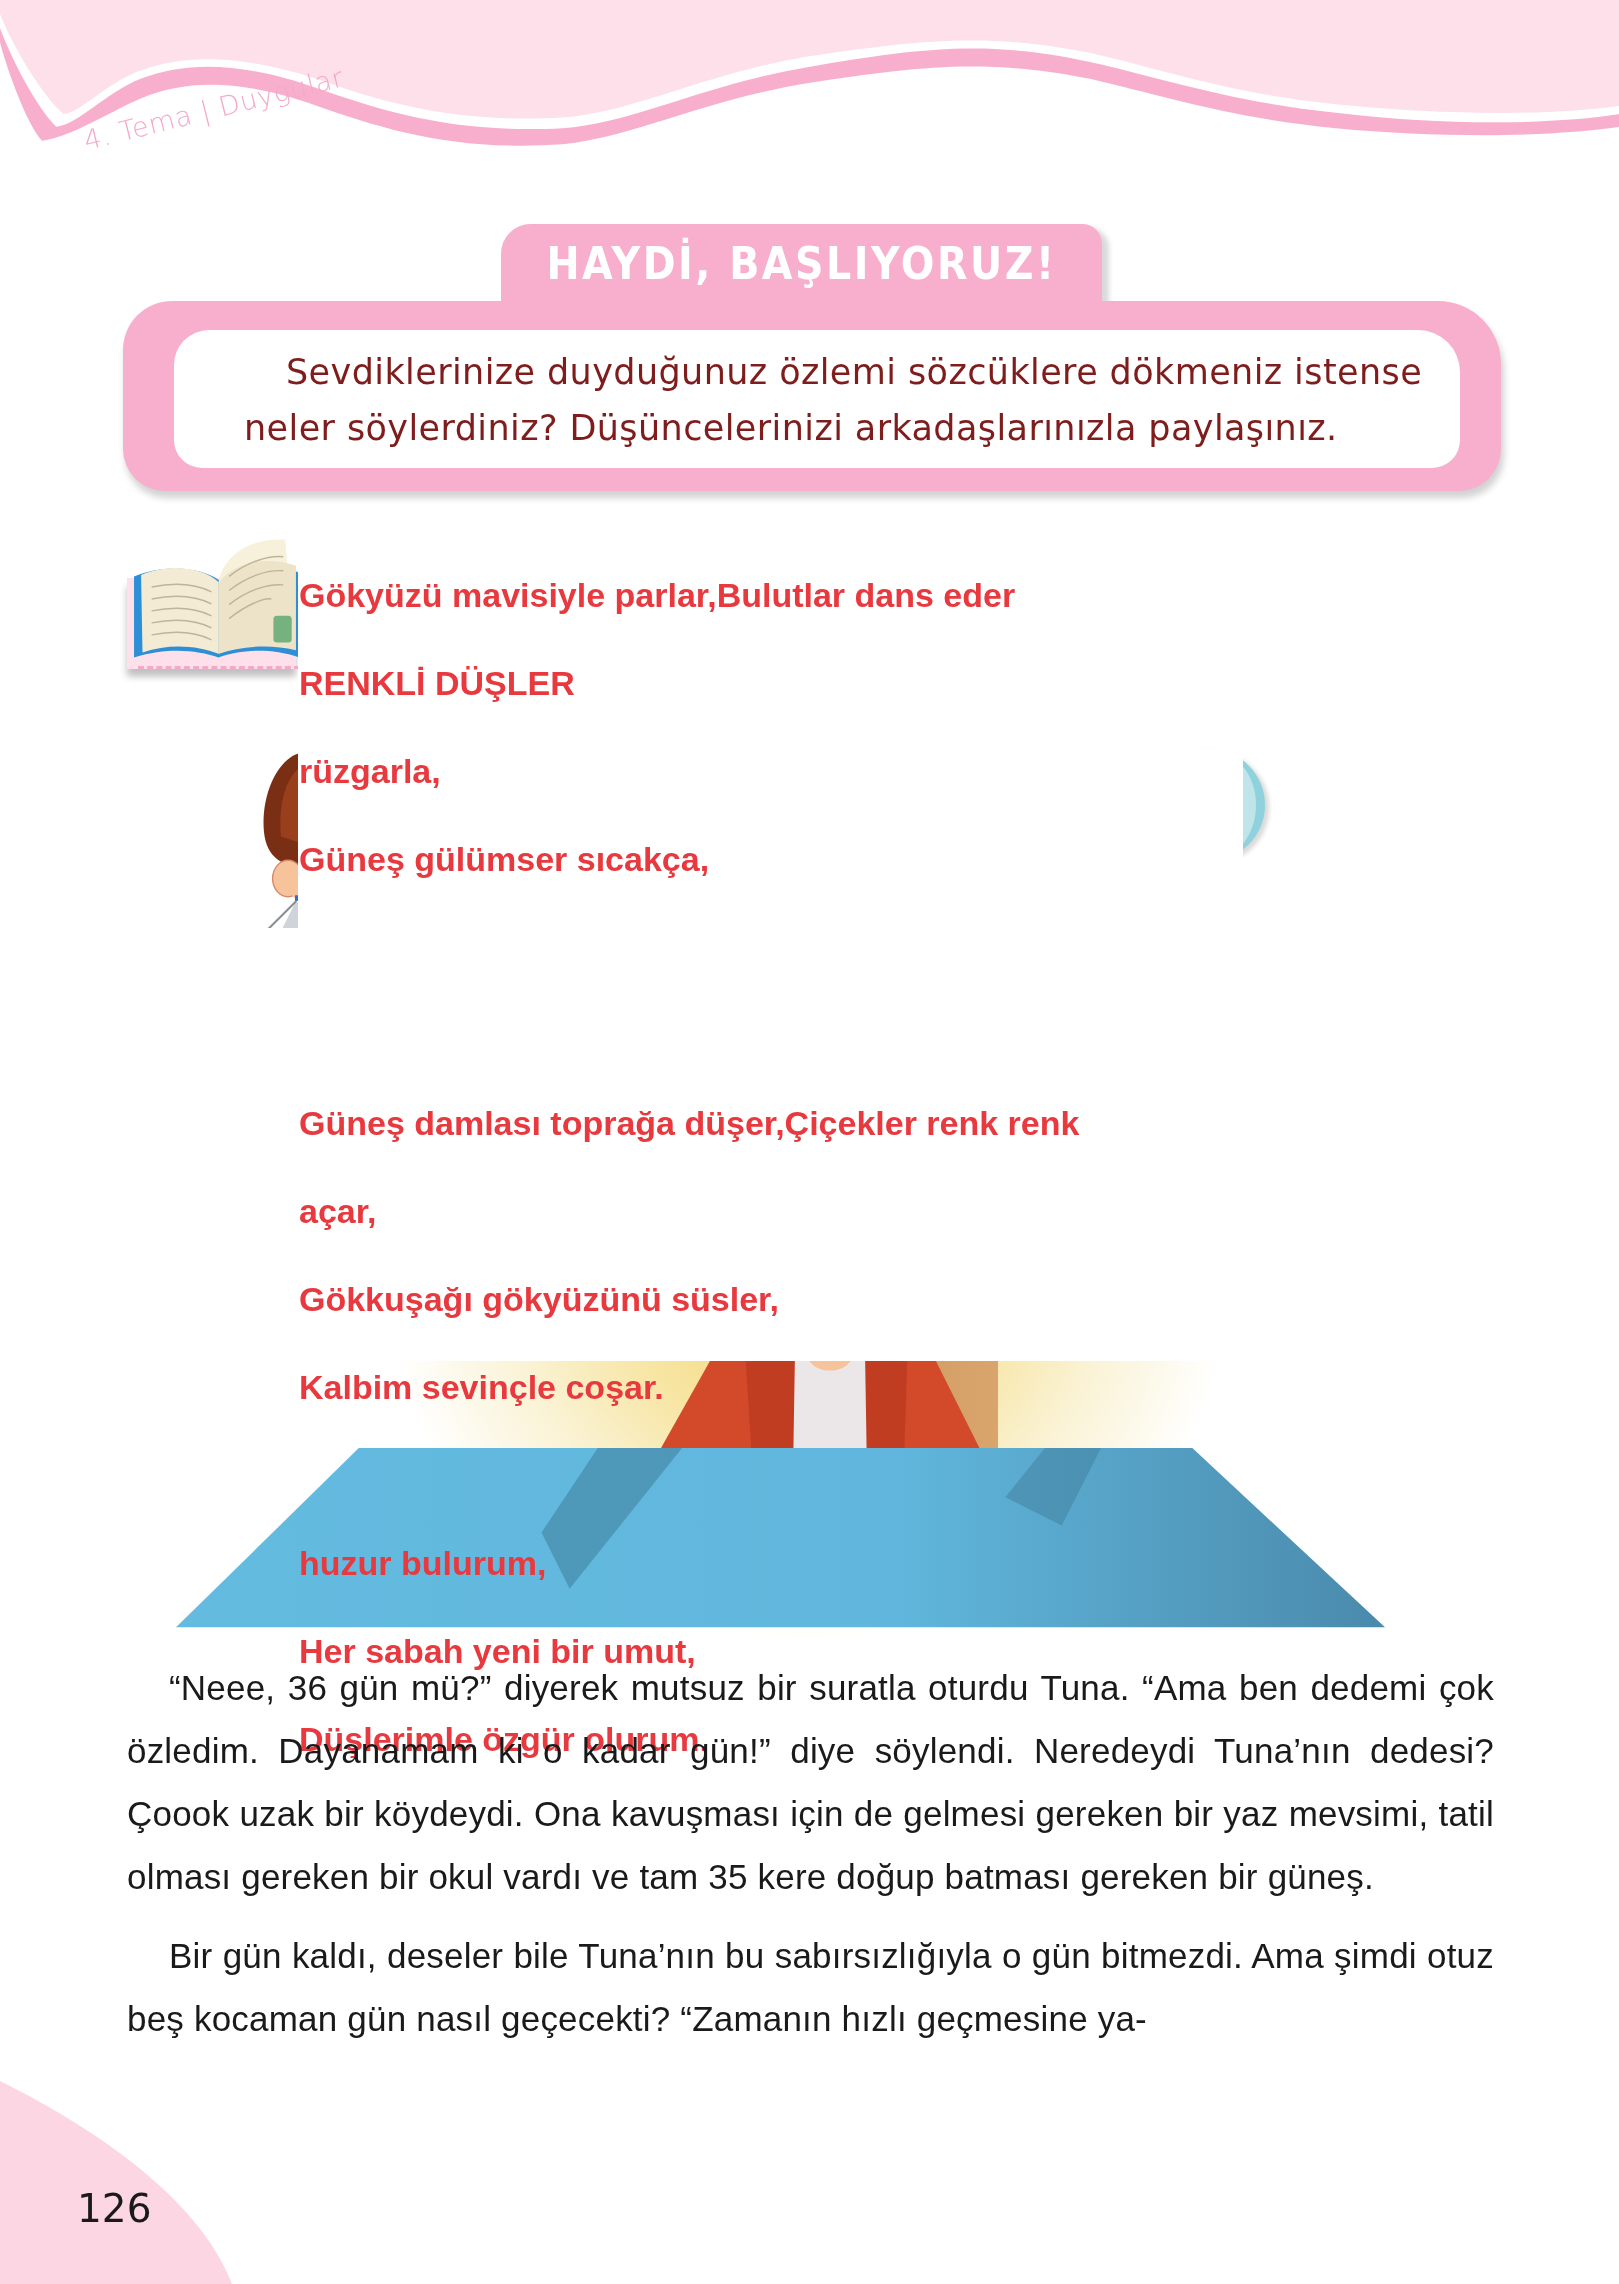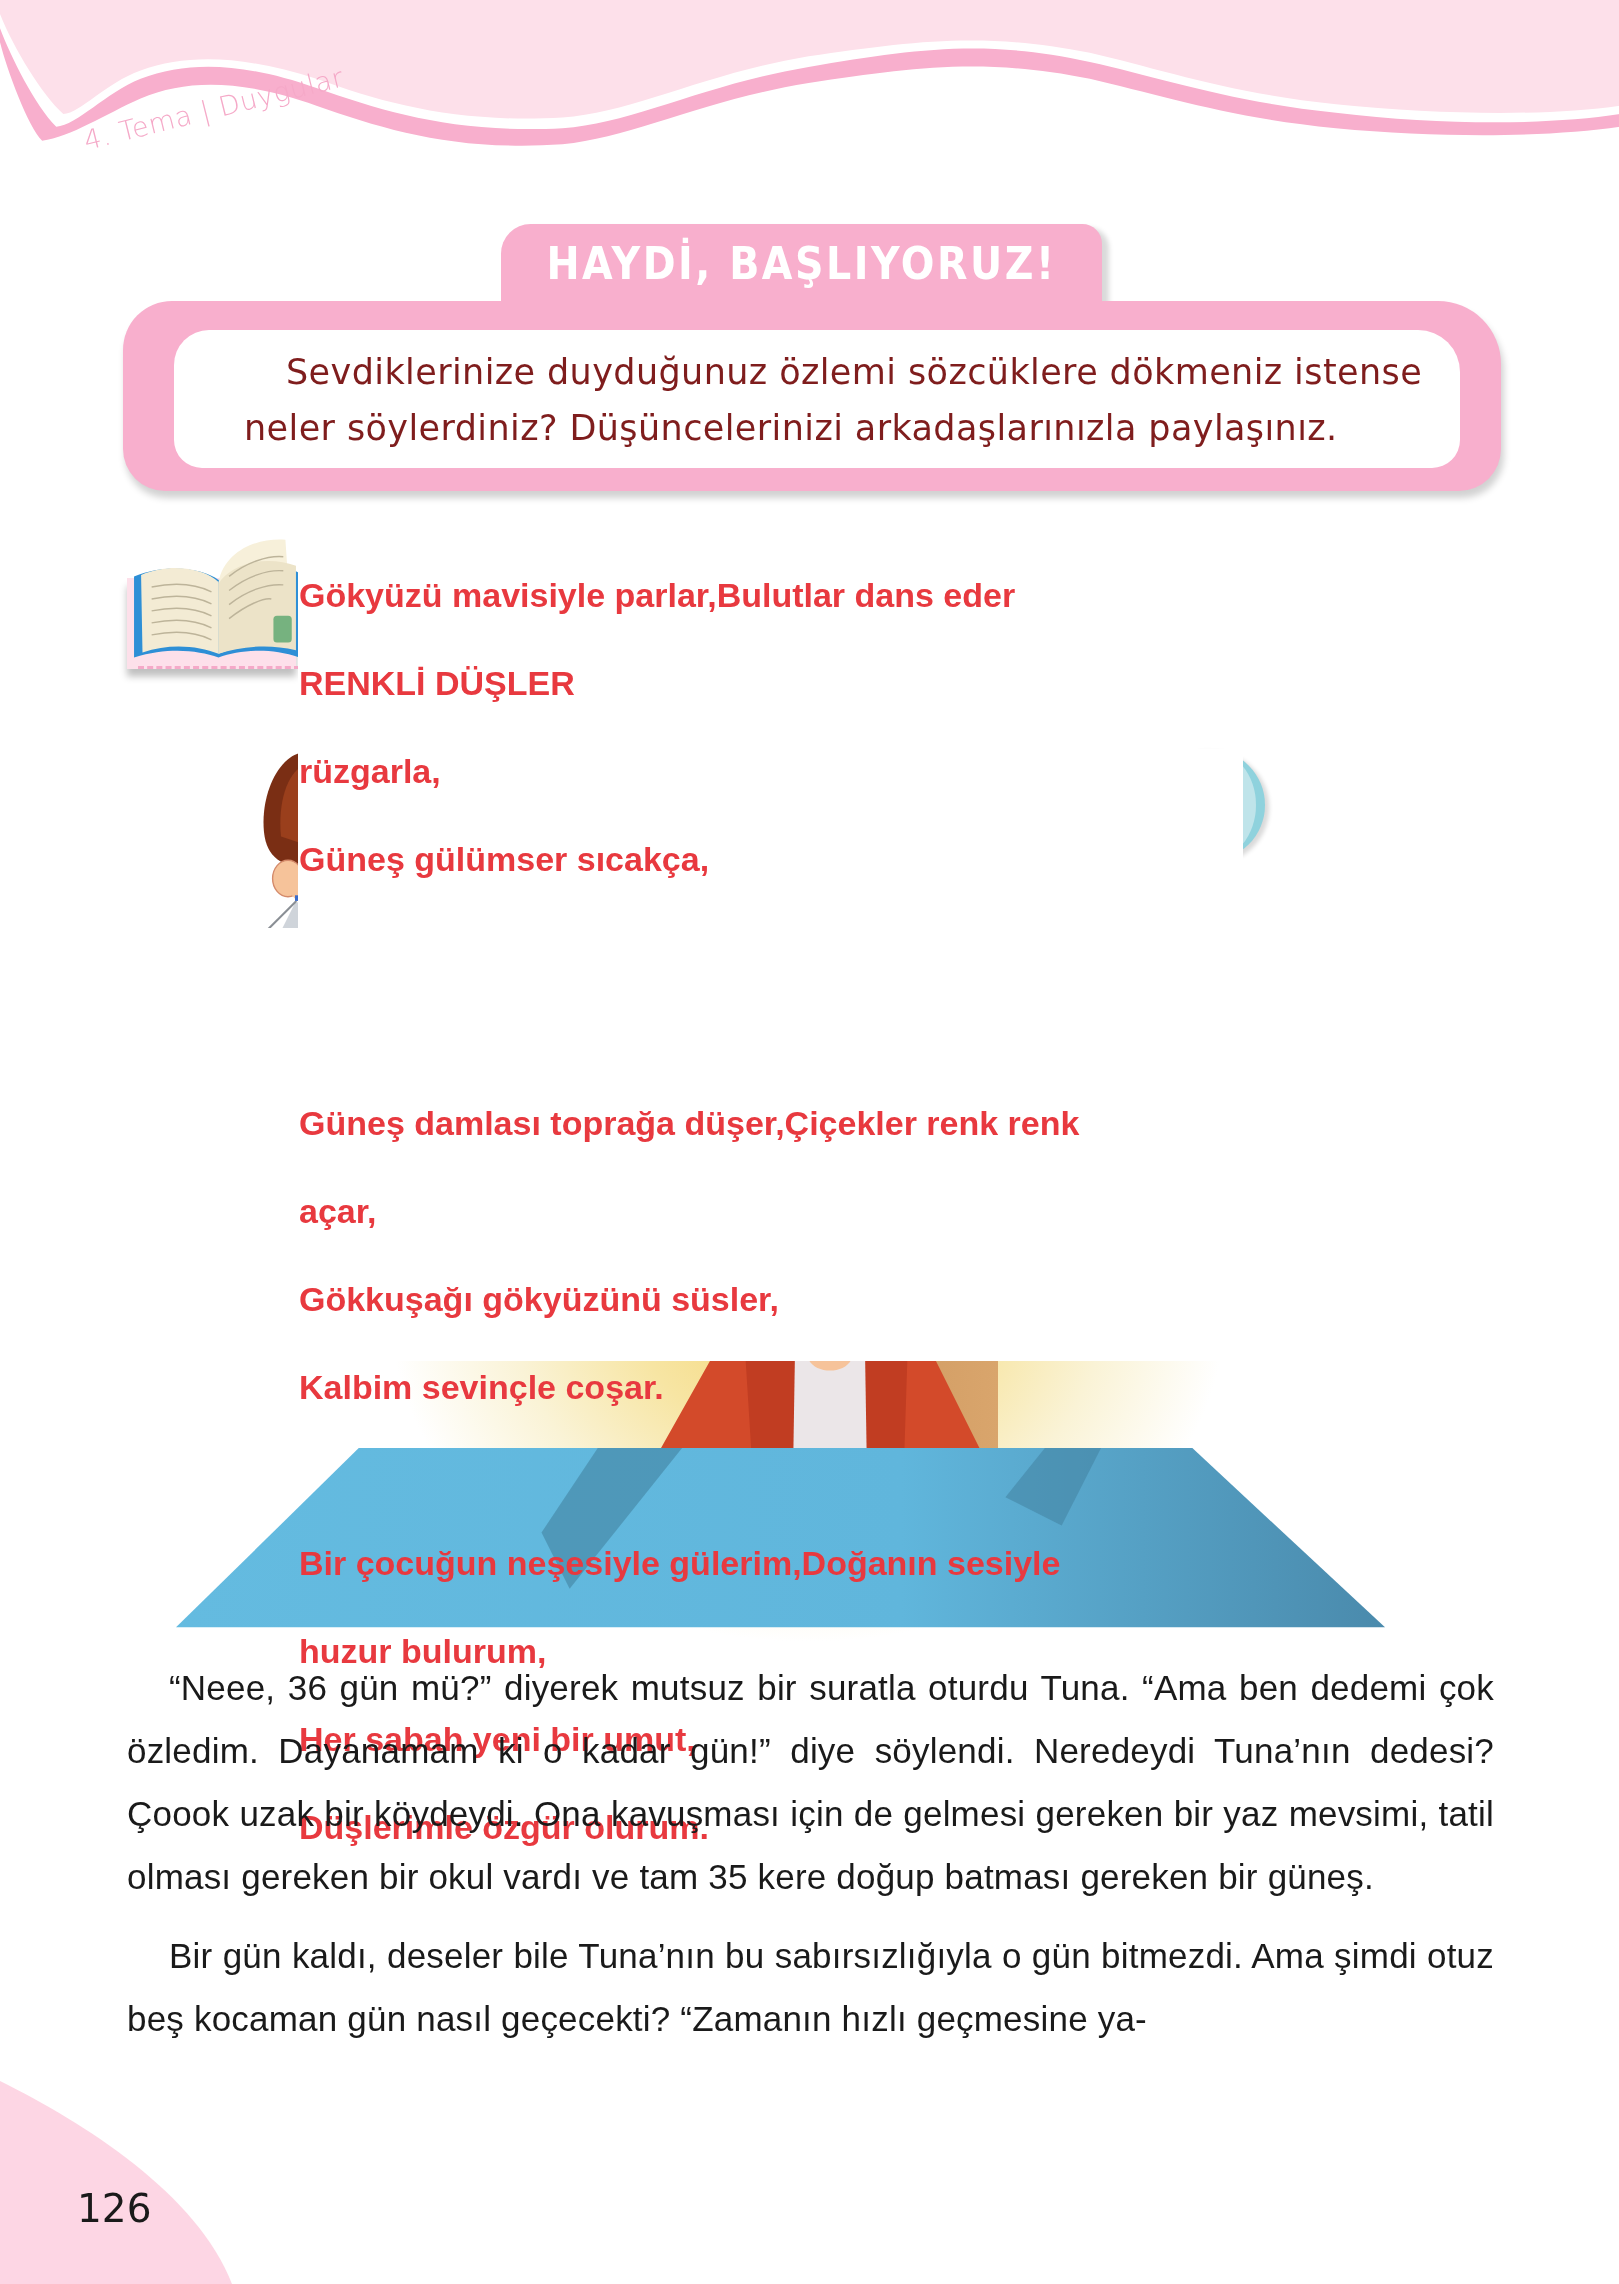"Bir çocuğun neşesiyle gülerim,Doğanın" span.poem-line { html: <span>Bir çocuğun neşesiyle gülerim,Doğanın sesiyle</span> -> none }
